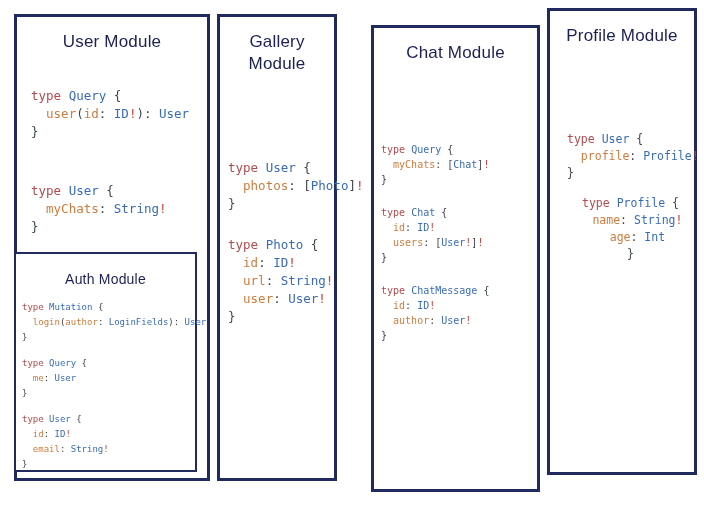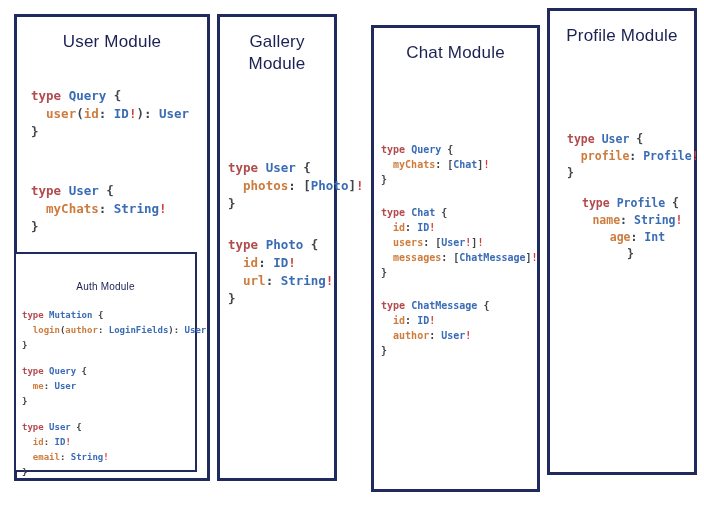"type Query {" .code-line { font-weight: bold -> none }
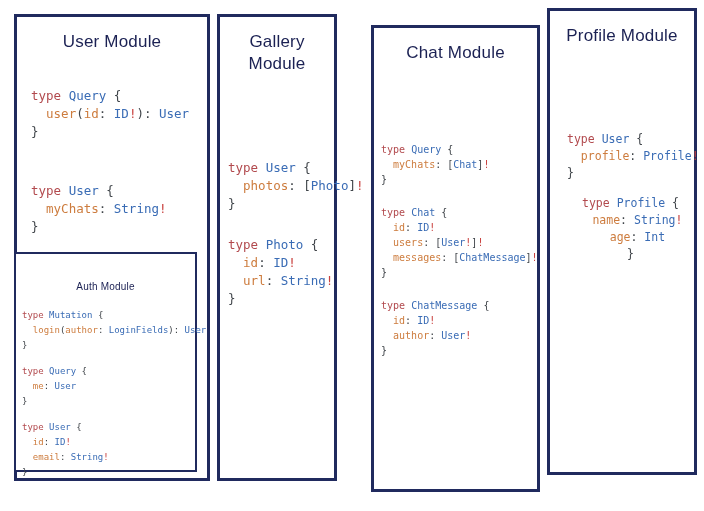"messages: [ChatMessage]!" div.code-line { html: <div><span> </span><span>messages</span><span>: [</span><span>ChatMessage</span><span>]</span><span>!</span></div> -> none }
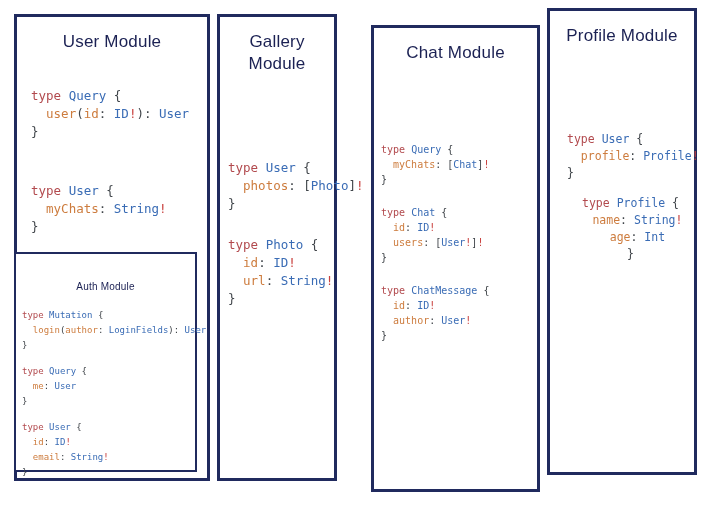"Auth Module" #panel-auth .panel-title { font-size: 10px -> 14px; padding-top: 24px -> 16px }
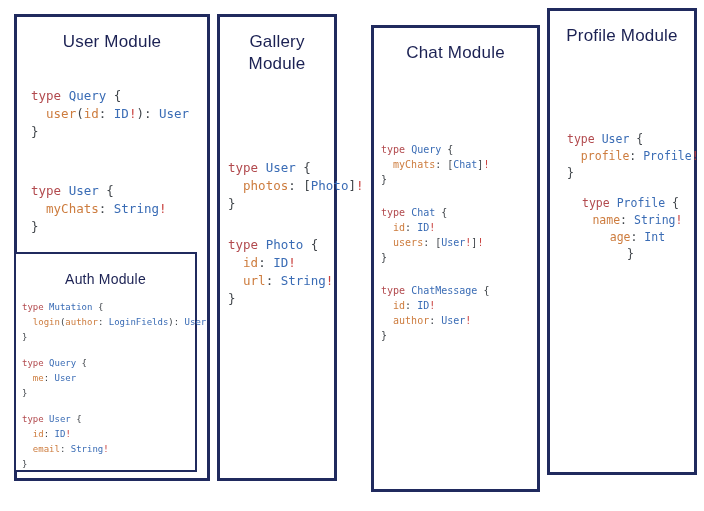"user: User!" div.code-line { html: none -> <div><span> </span><span>user</span><span>: </span><span>User</span><span>!</span></div> }
